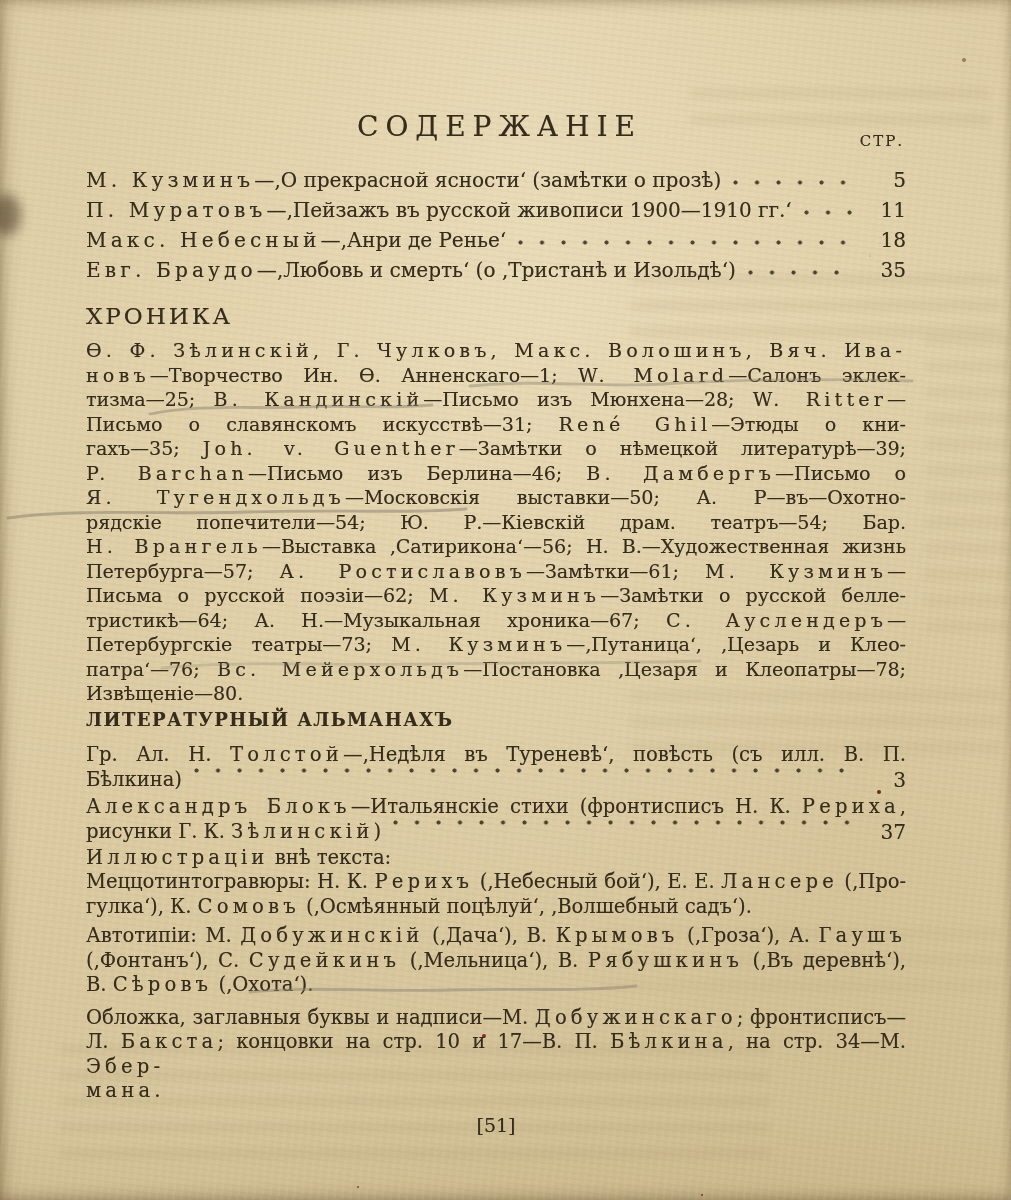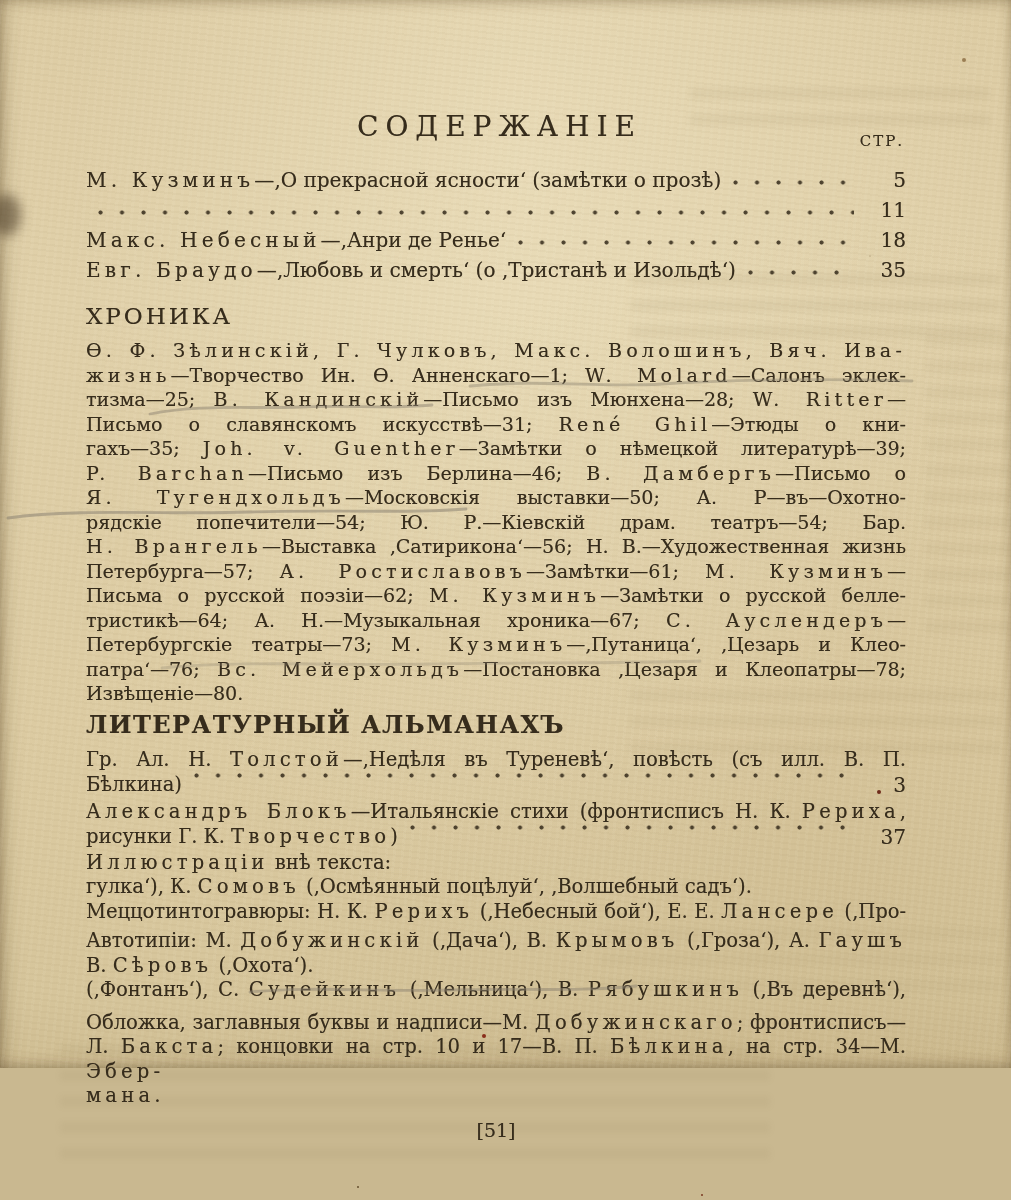"СОДЕРЖАНІЕ" .page { height: 1068px -> 1200px }
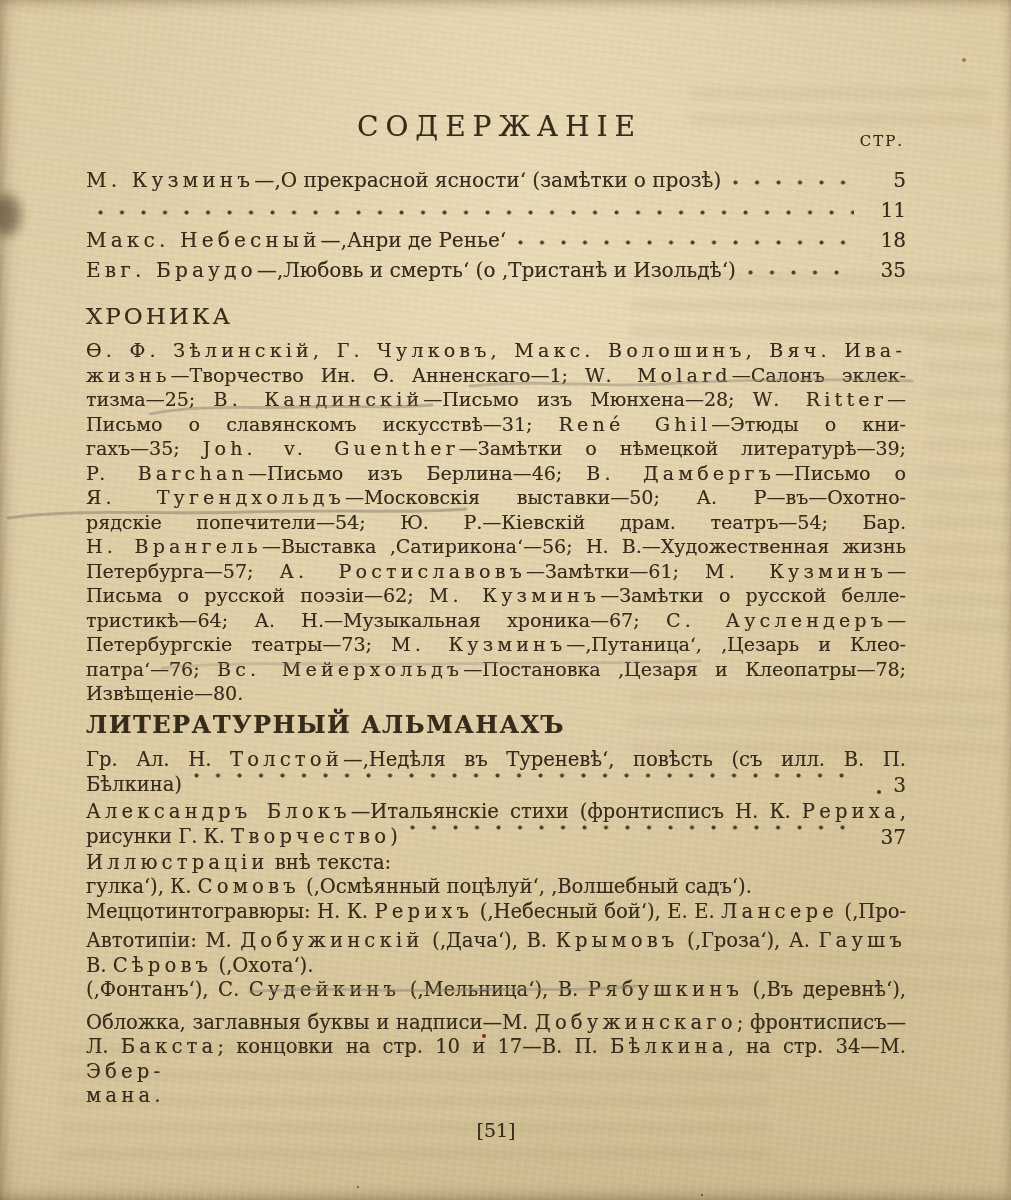"П. Муратовъ—‚Пейзажъ въ русской живописи" span.t { html: none -> <span><span>П. Муратовъ</span><span>—‚Пейзажъ въ русской живописи 1900—1910 гг.‘</span></span> }
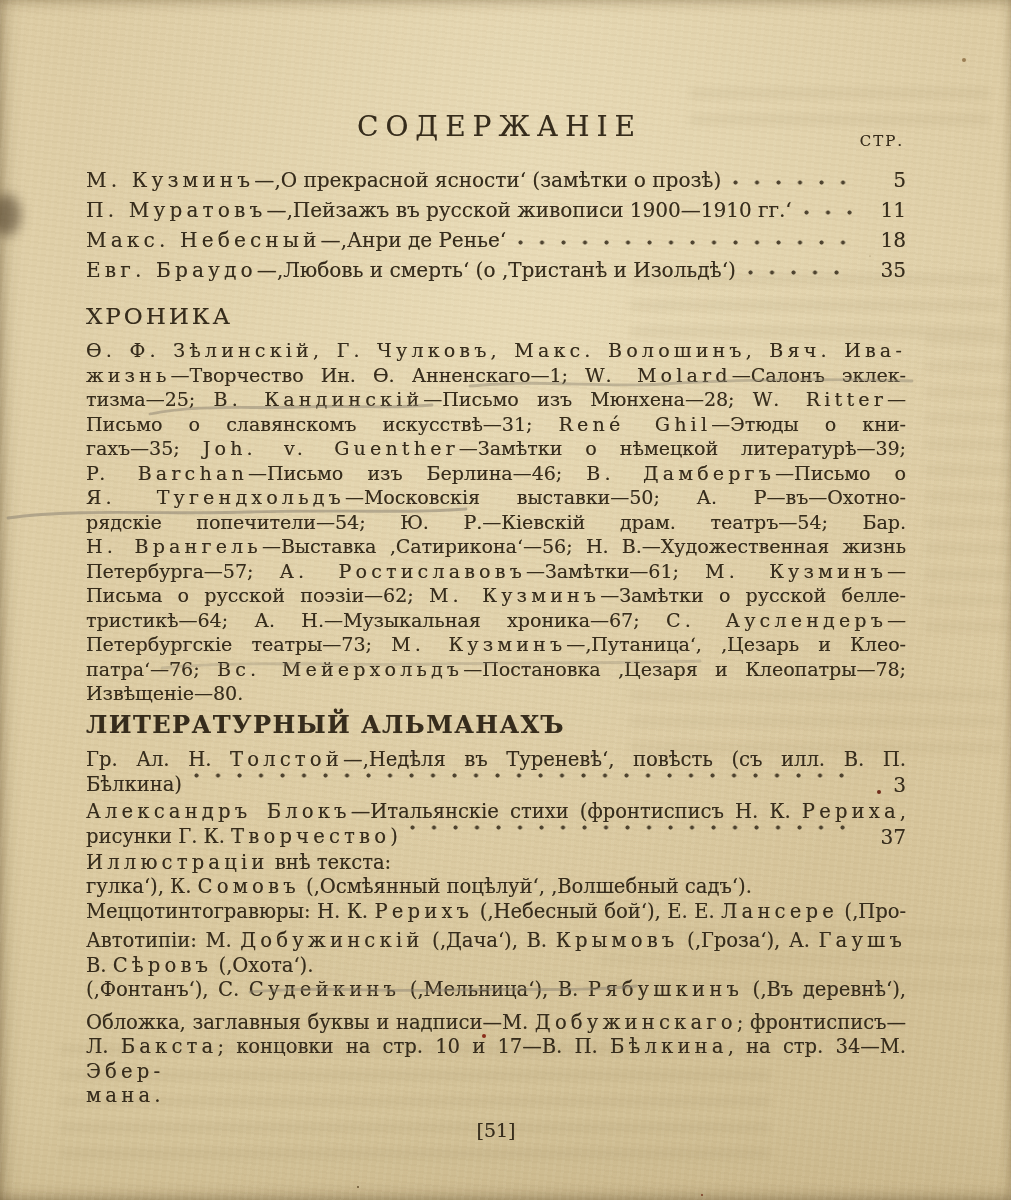"жизнь" span.sp { text: жизнь -> новъ }
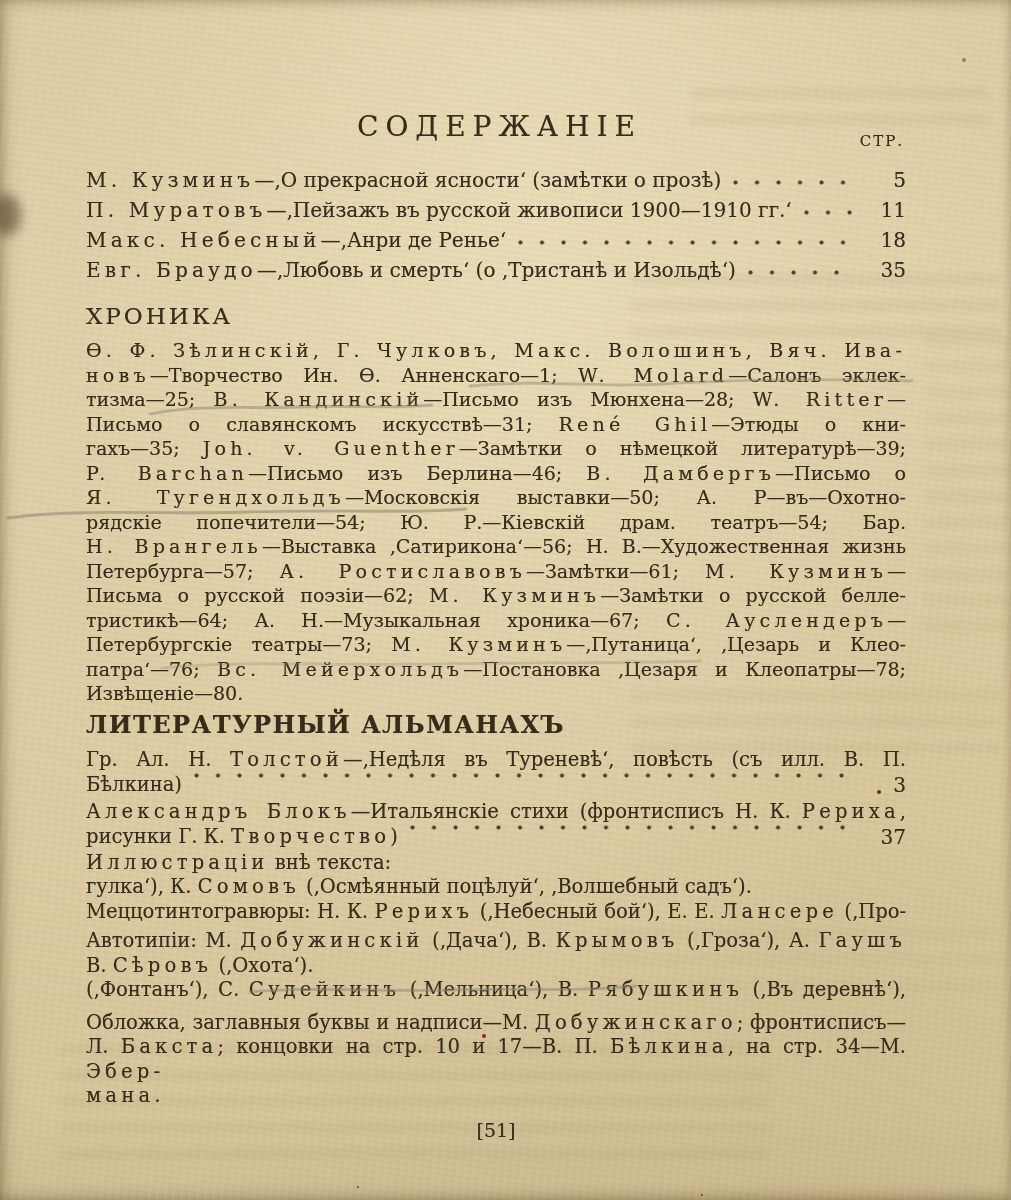"ЛИТЕРАТУРНЫЙ АЛЬМАНАХЪ" .ahead { font-size: 24px -> 18px; margin-top: 5px -> none }
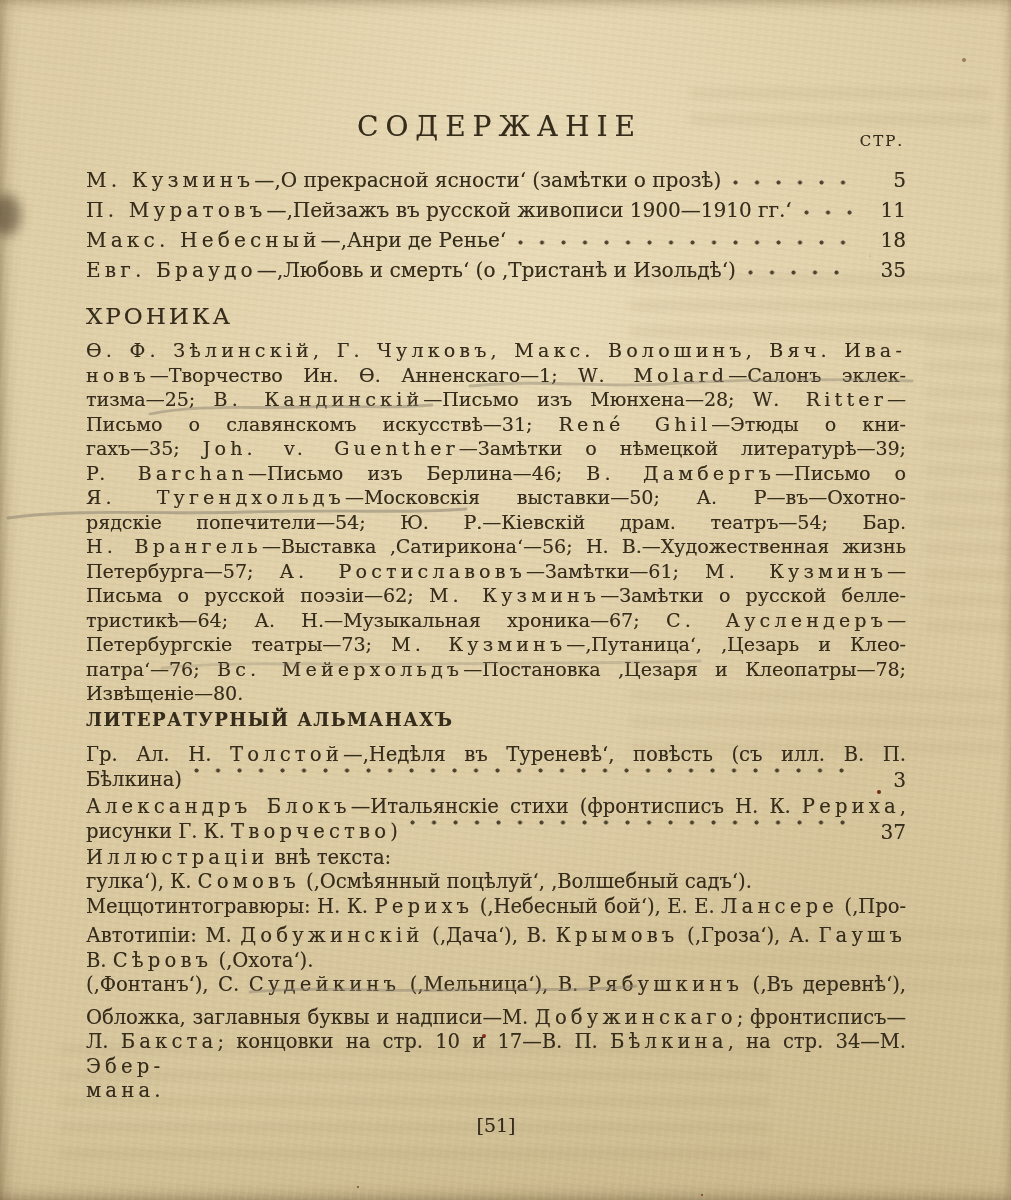"Творчество" span.sp { text: Творчество -> Зѣлинскій }
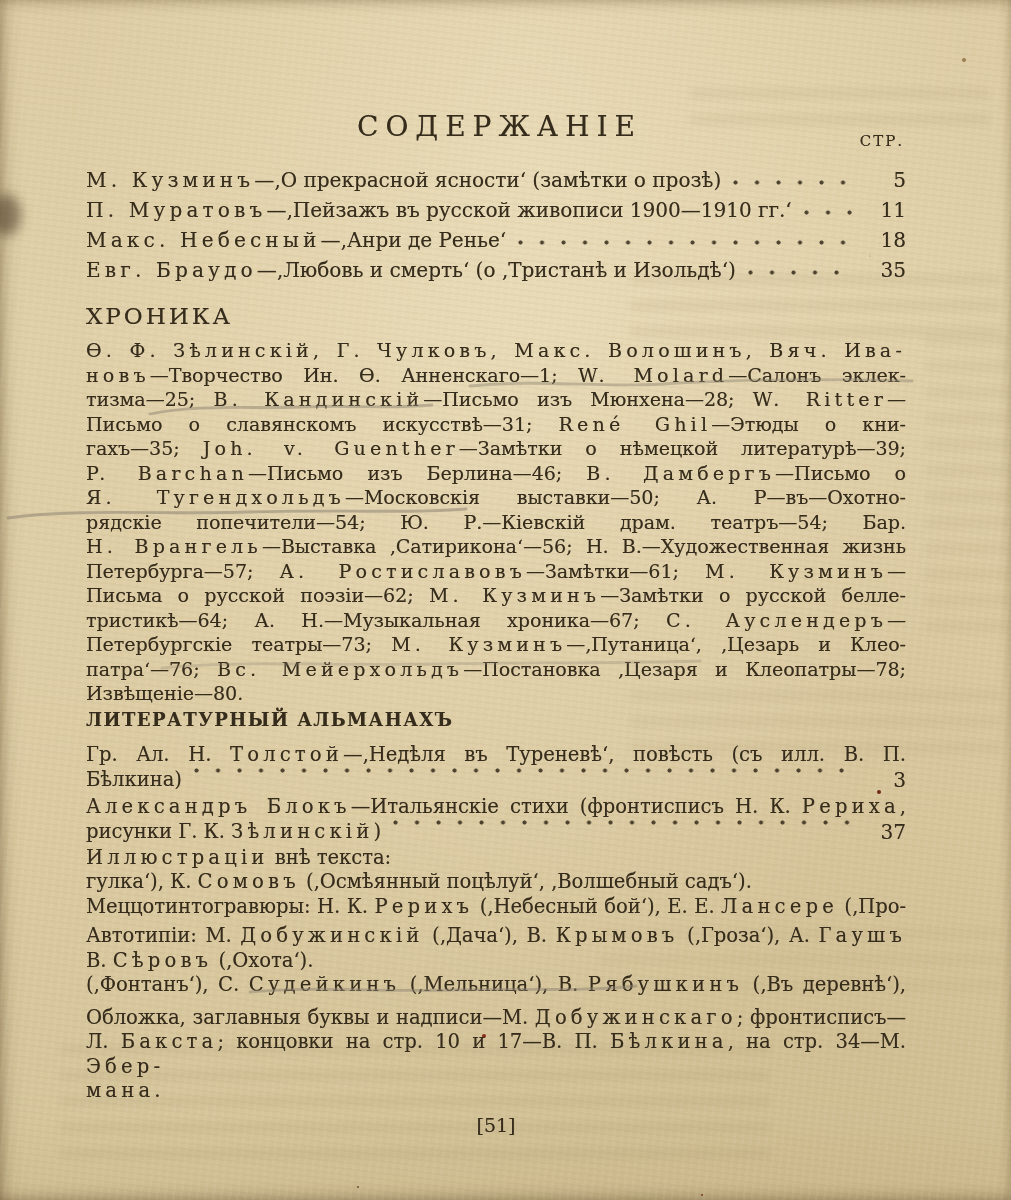"гулка‘), К. Сомовъ (‚Осмѣянный поцѣлуй‘," div.line { order: before "Меццотинтогравюры: Н. К. Рерихъ" -> after "Меццотинтогравюры: Н. К. Рерихъ" }
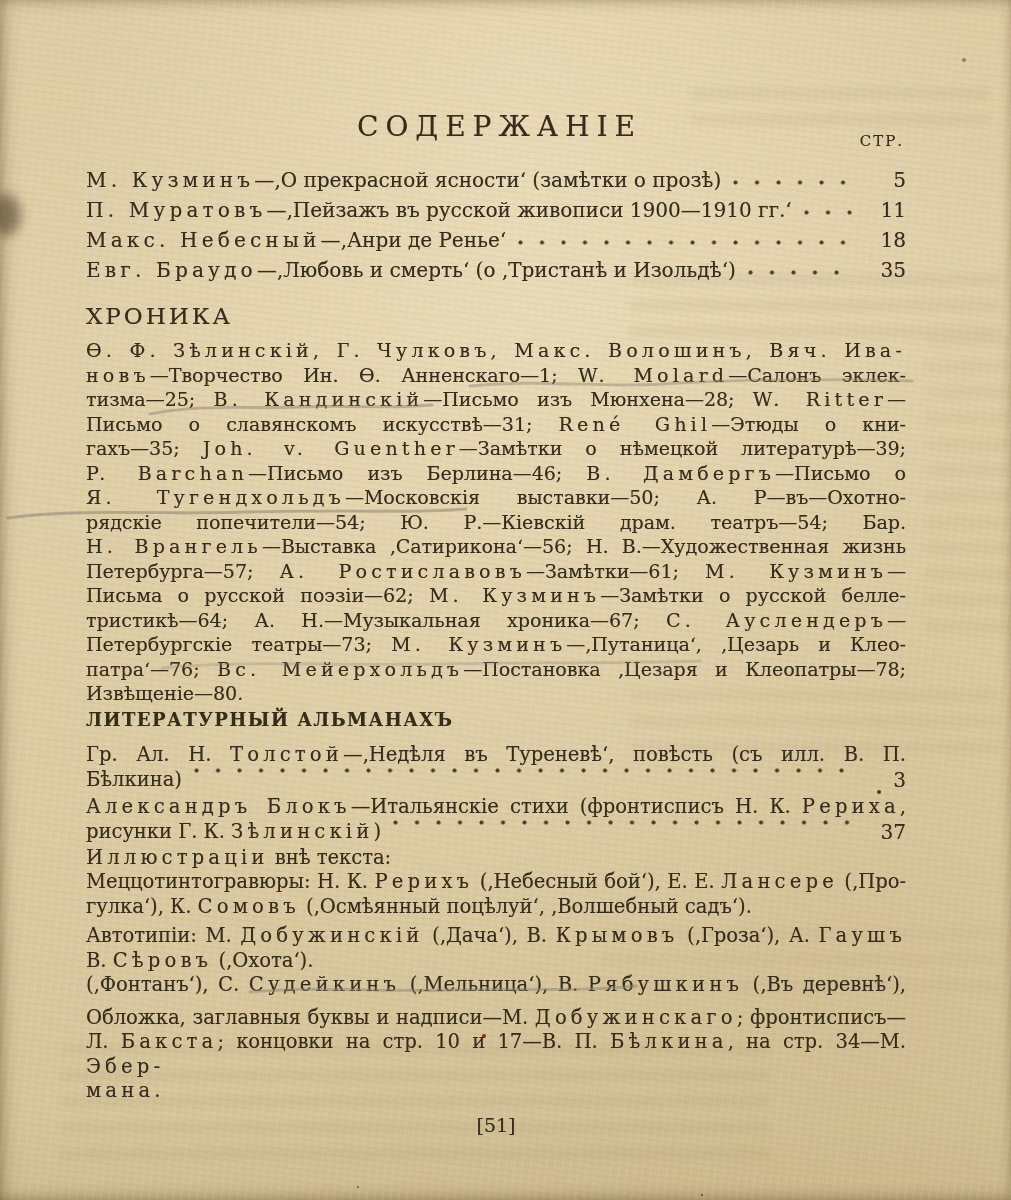"В. Сѣровъ (‚Охота‘)." div.line { order: before "(‚Фонтанъ‘), С. Судейкинъ (‚Мельница‘)," -> after "(‚Фонтанъ‘), С. Судейкинъ (‚Мельница‘)," }
